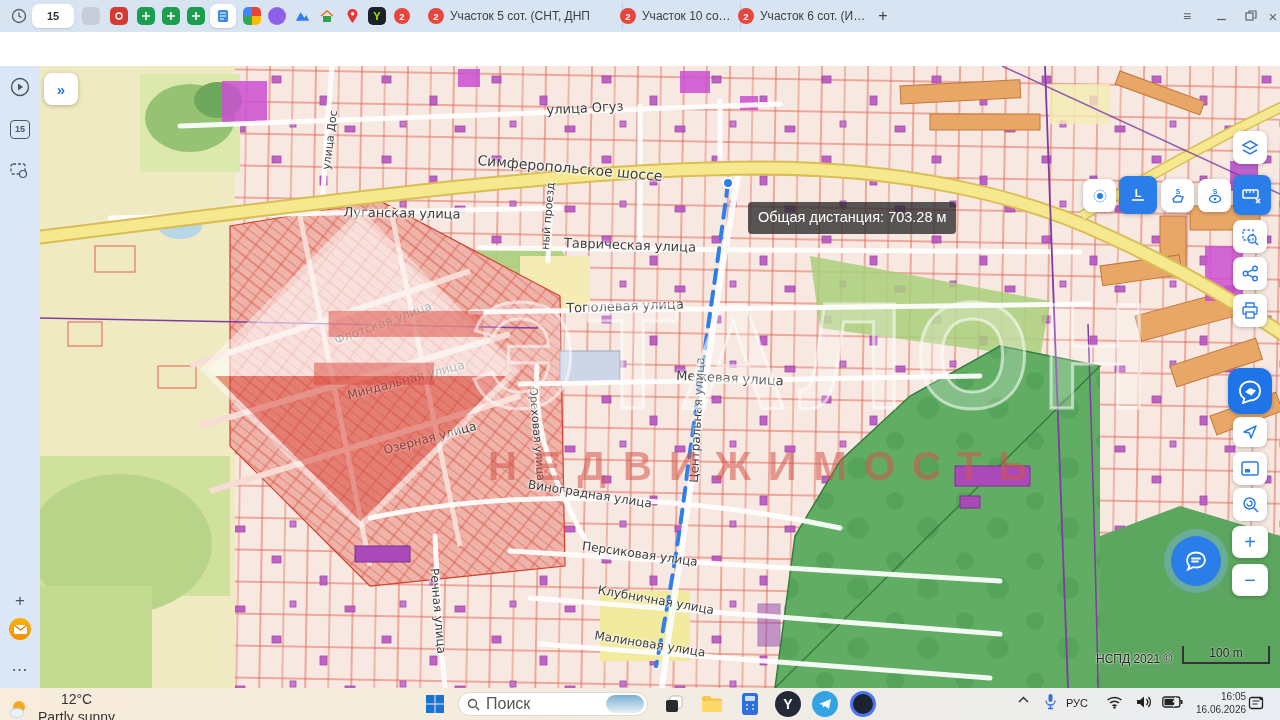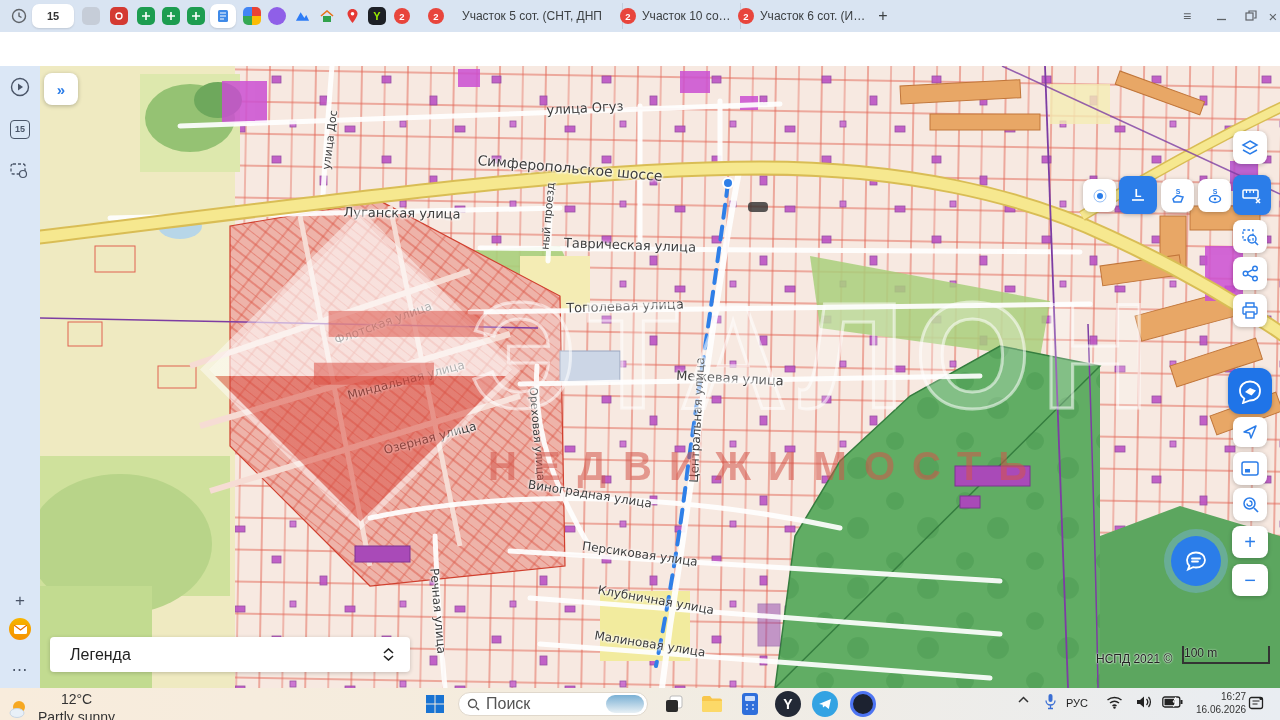"Участок 5 сот. (СНТ, ДНП" .tab-title { text-align: center -> none }
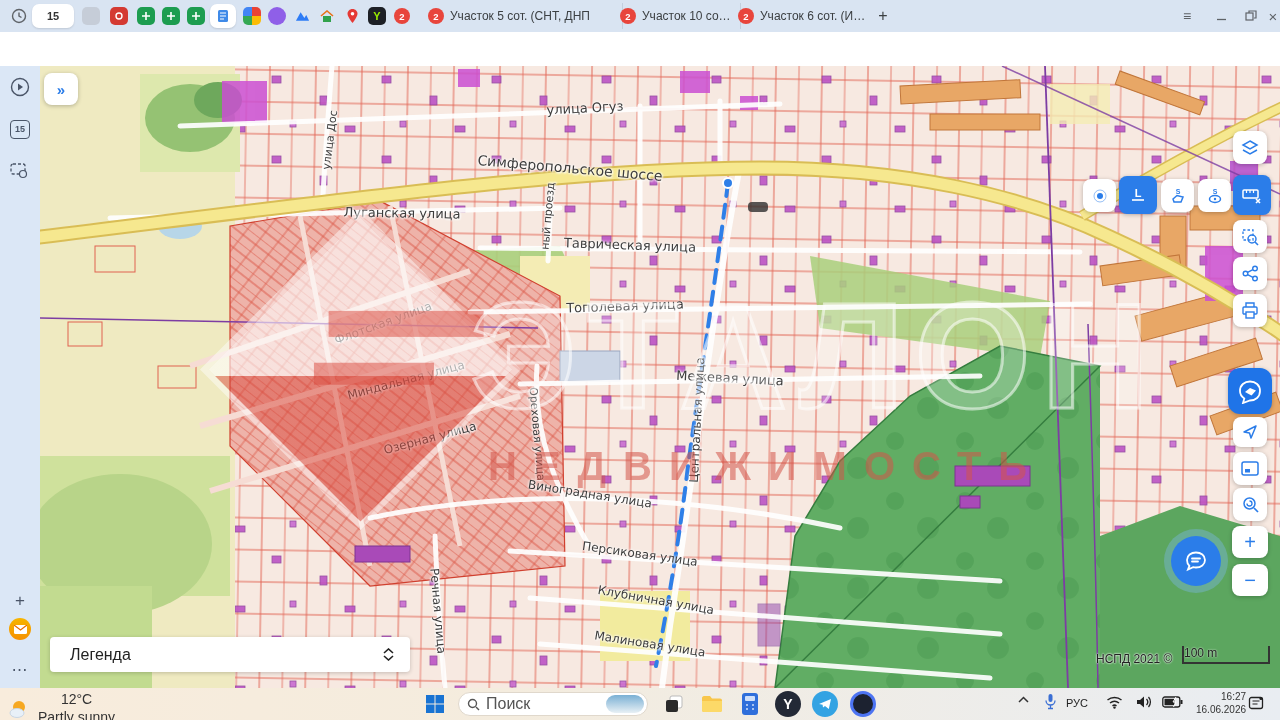"Общая дистанция: 703.28 м" div { html: none -> <div>Общая дистанция: 703.28 м</div> }
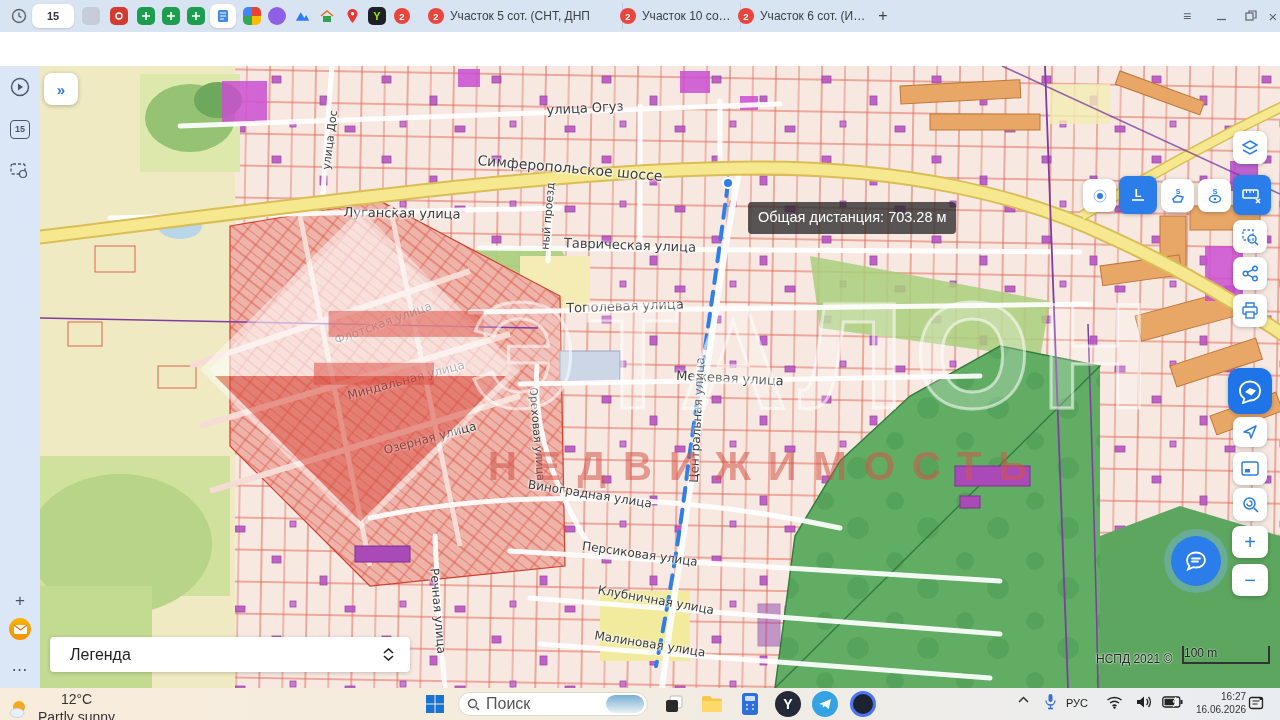"Легенда" div.legend { html: <div> <span>Легенда</span> <span> <svg> <path></path> </svg> <svg> <path></path> </svg> </span> </div> -> none }
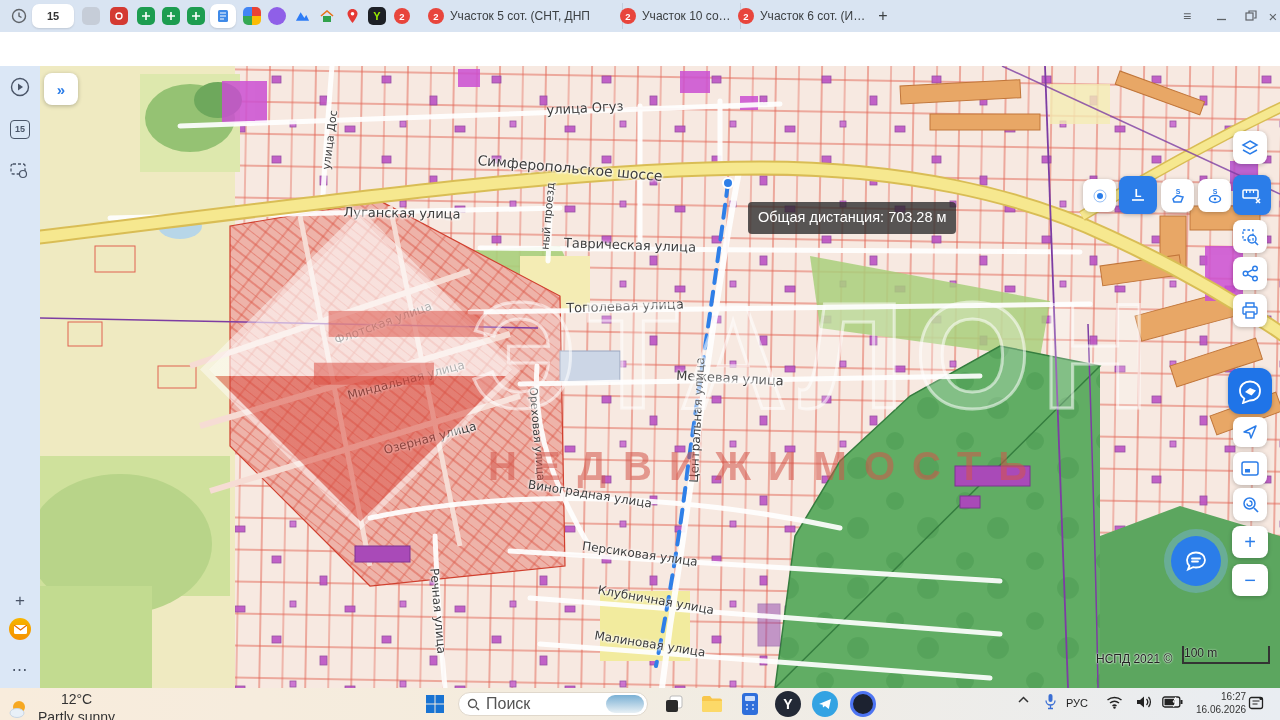"100 m" .scalebar { text-align: left -> center }
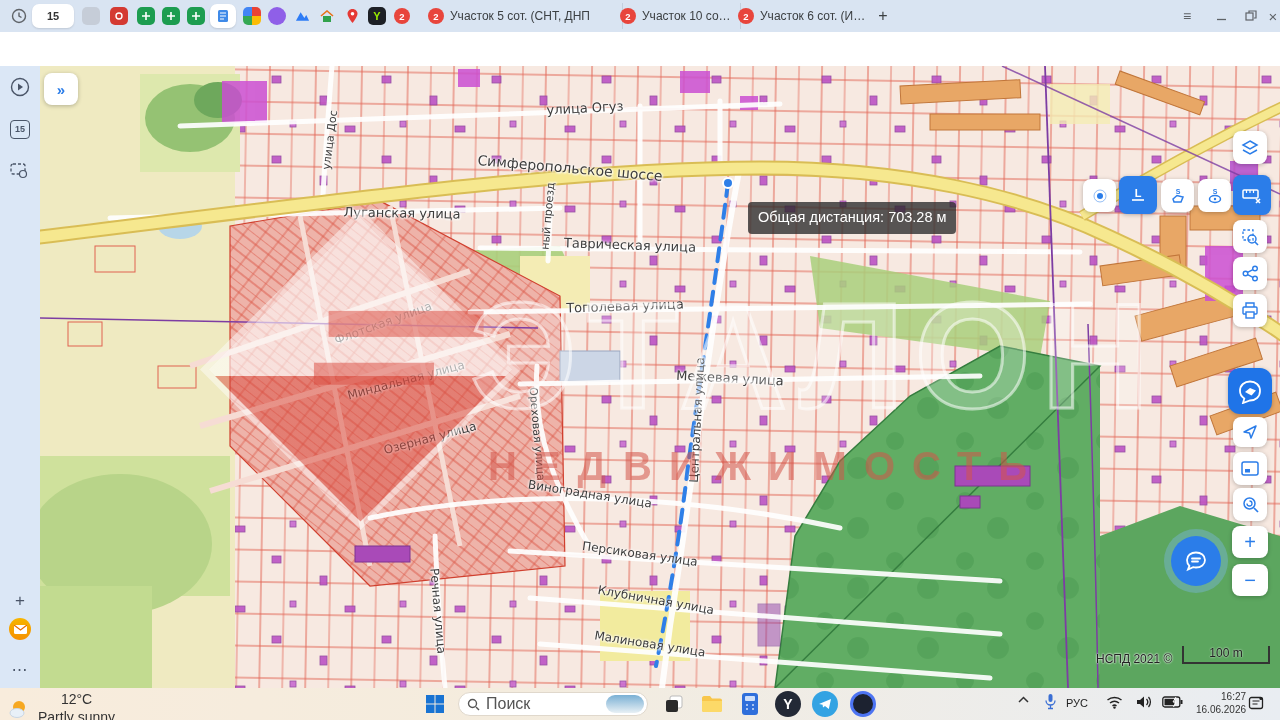"16:27" span { text: 16:27 -> 16:05 }
